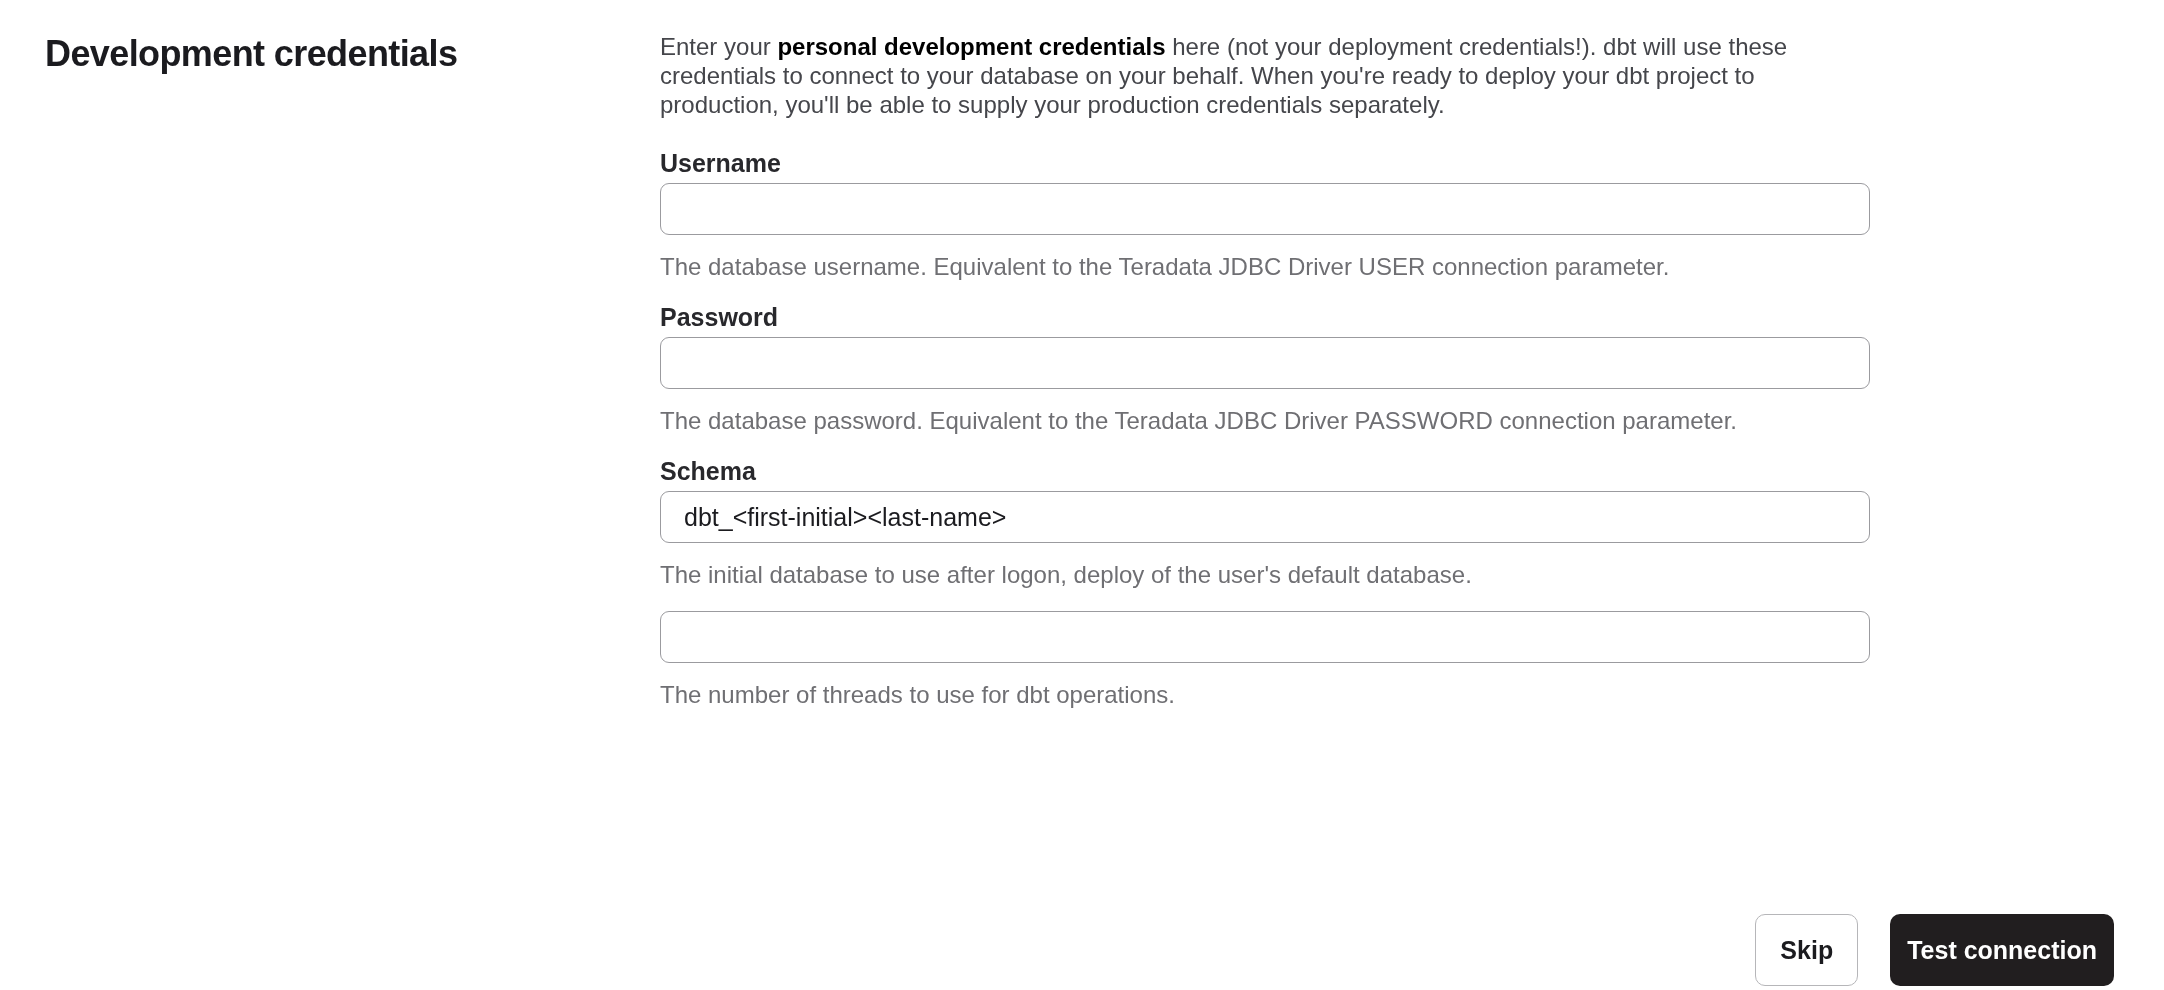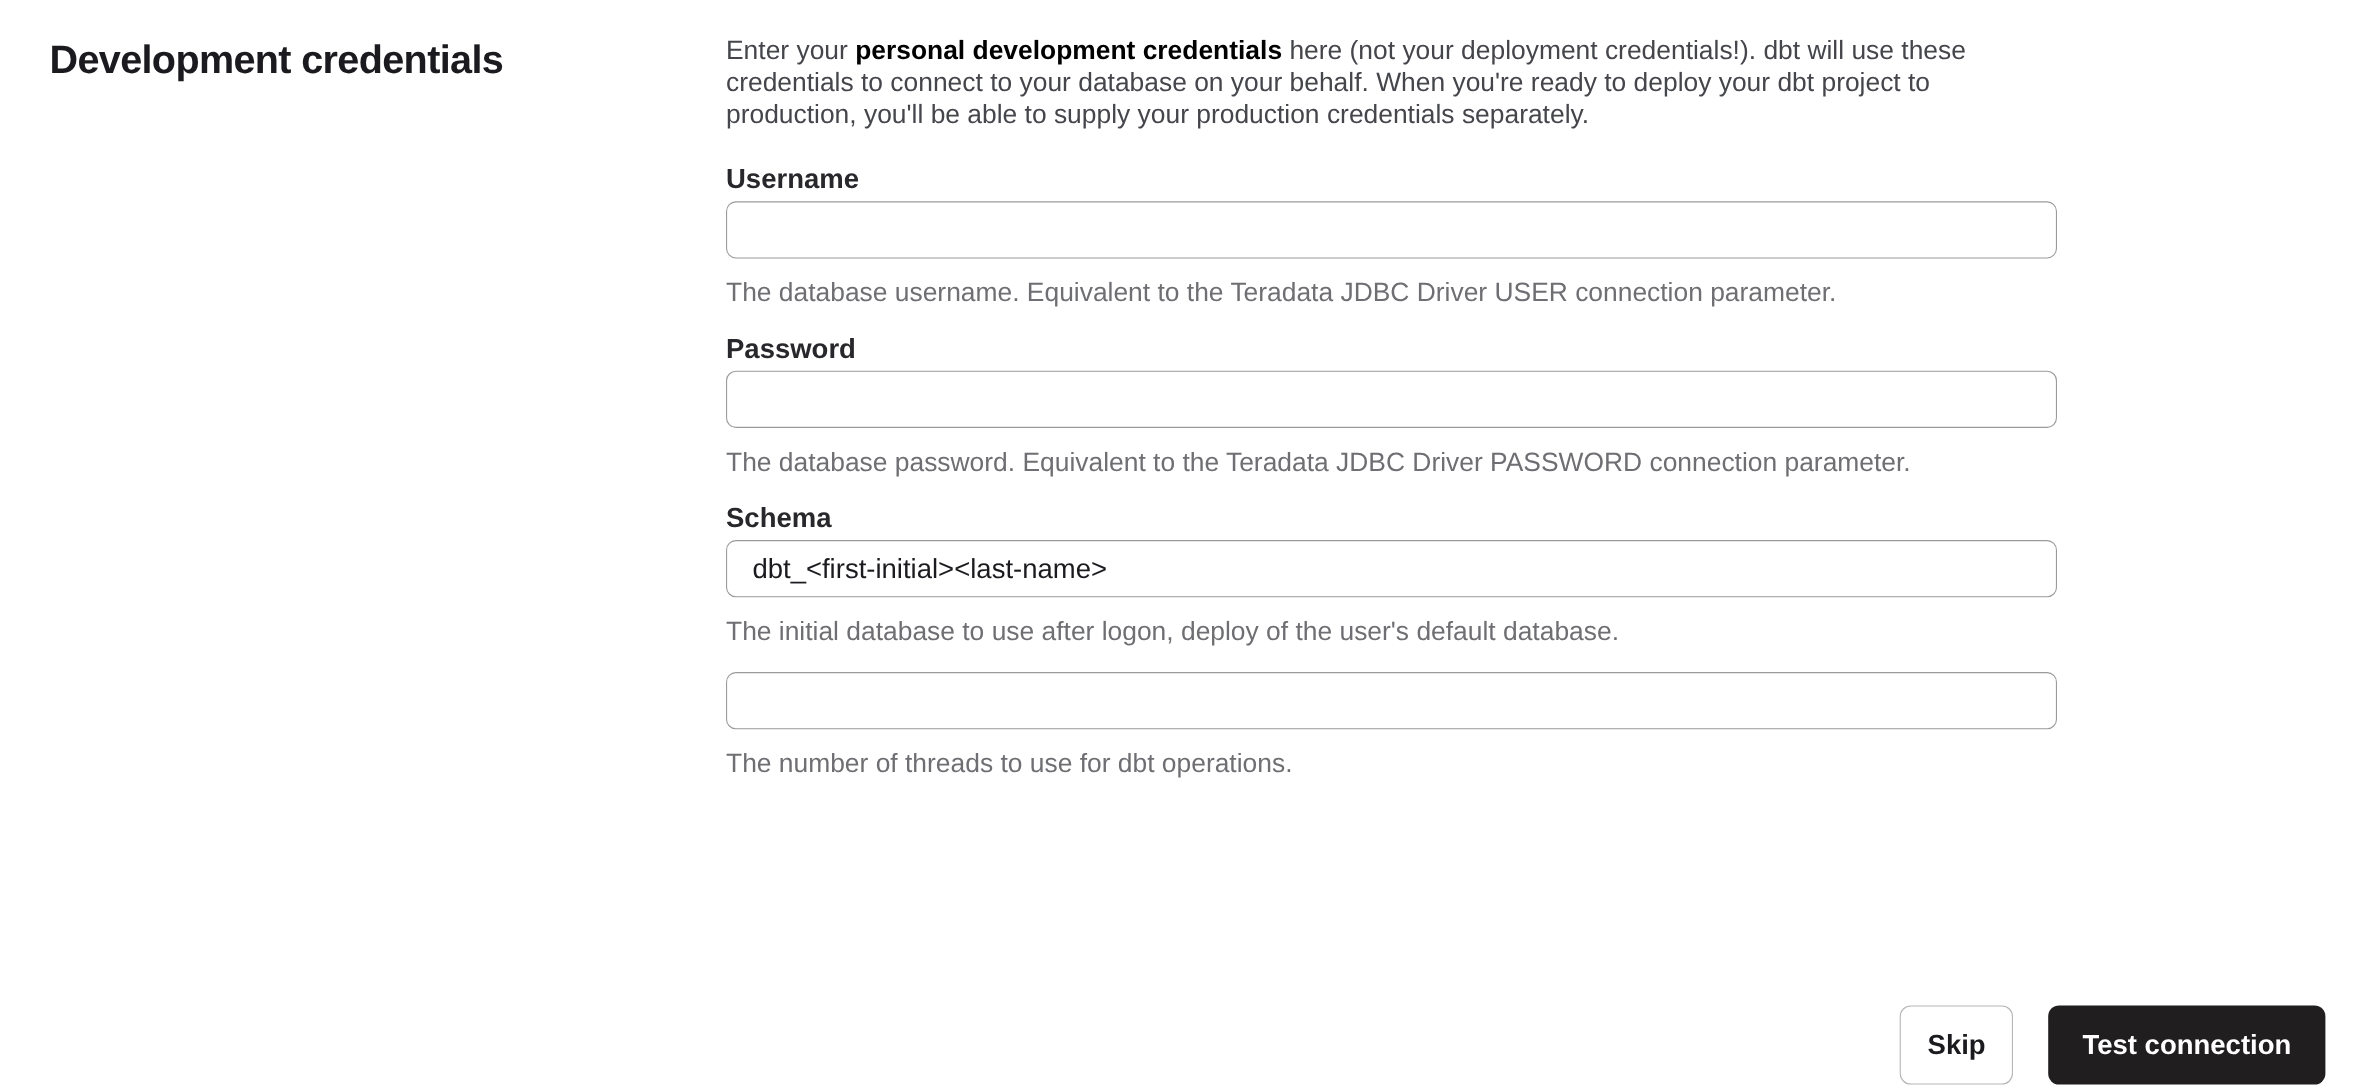"Test connection" .btn-primary { padding: 0 31px -> 0 17px }
